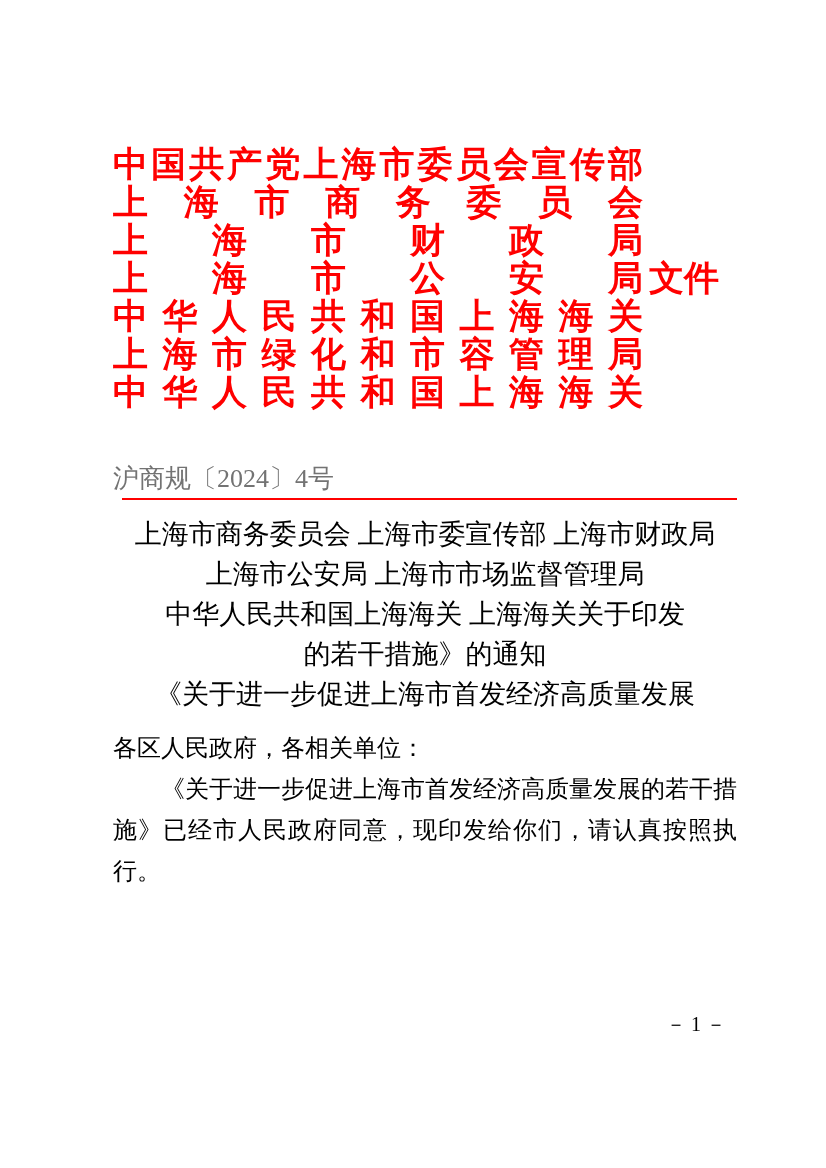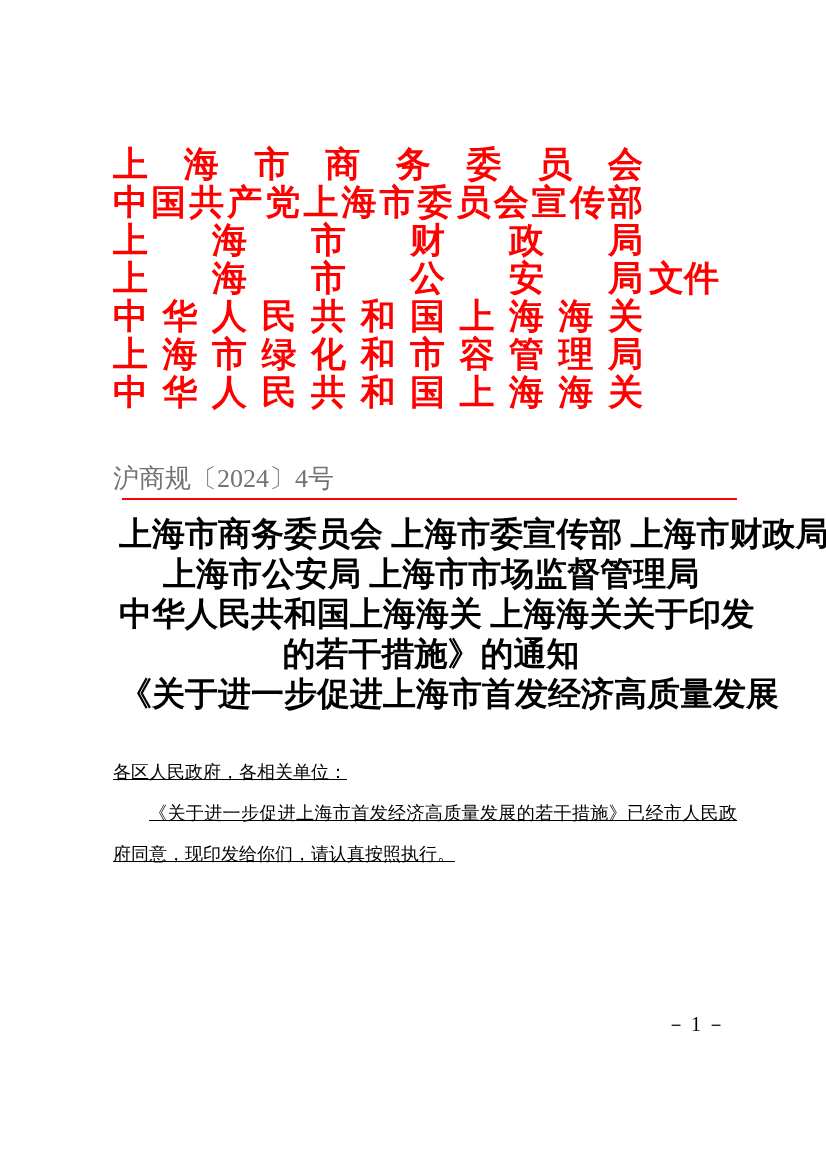"上海市商务委员会" div.agency-line { order: before "中国共产党上海市委员会宣传部" -> after "中国共产党上海市委员会宣传部" }
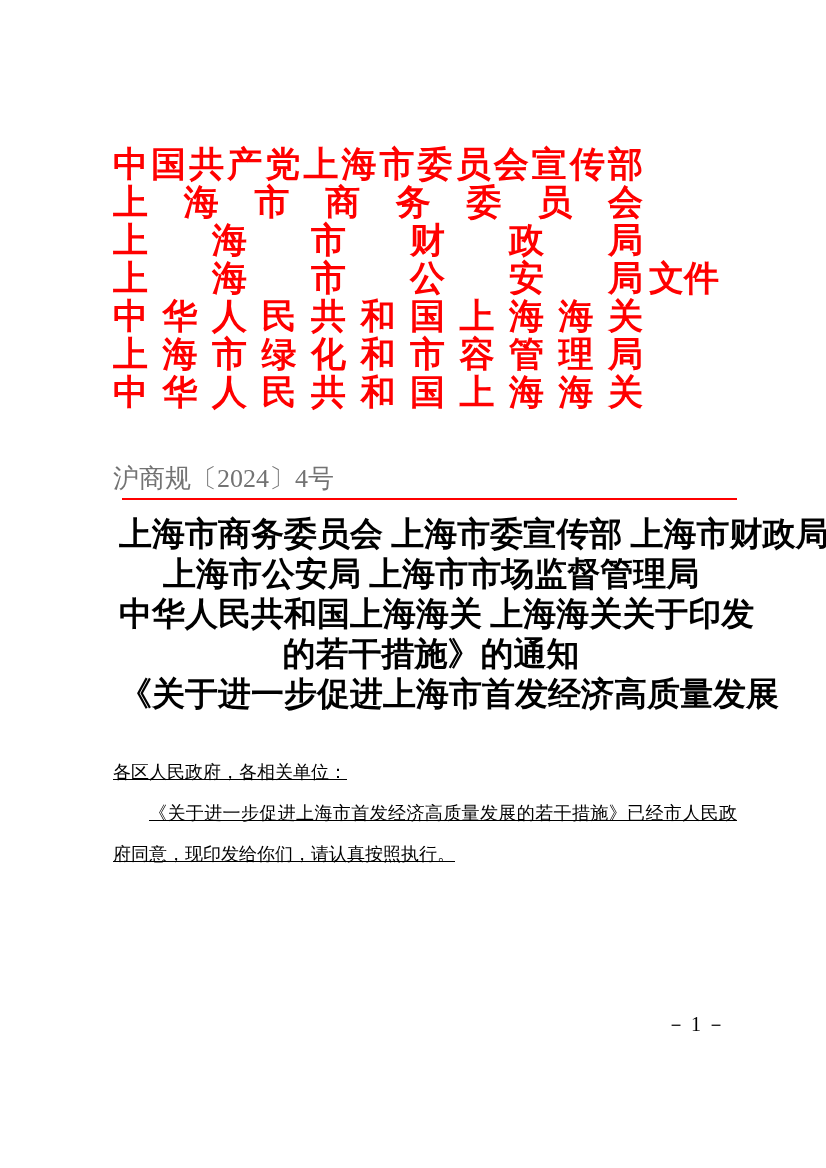"上海市商务委员会 上海市委宣传部 上海市财政局" .doc-title { font-size: 33px -> 27px; font-weight: bold -> normal; left: 119px -> 113px }
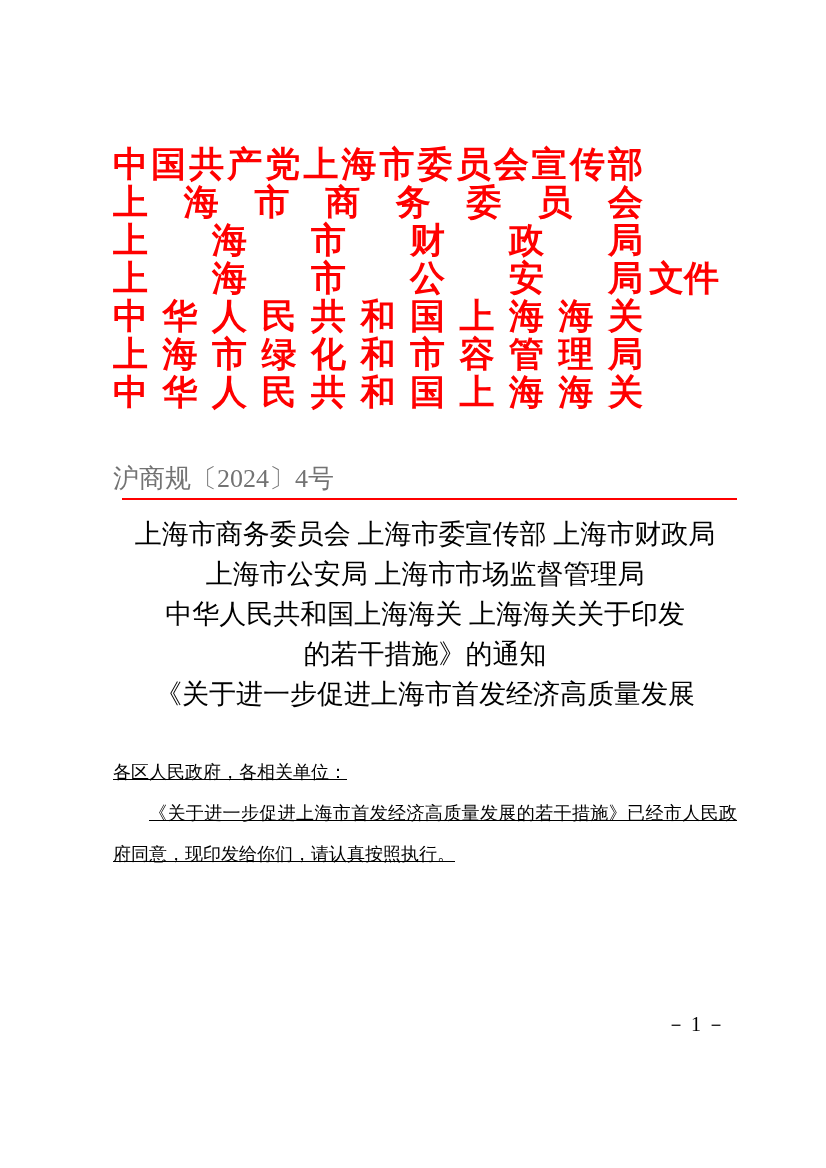"各区人民政府，各相关单位：" .doc-body { font-size: 18px -> 24px; text-decoration: underline -> none; top: 752px -> 728px }
